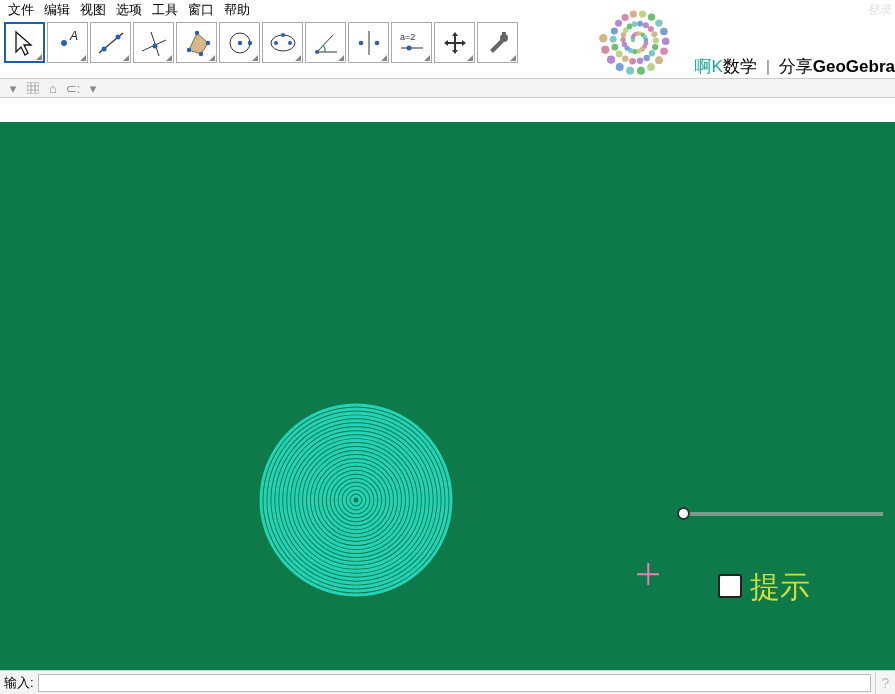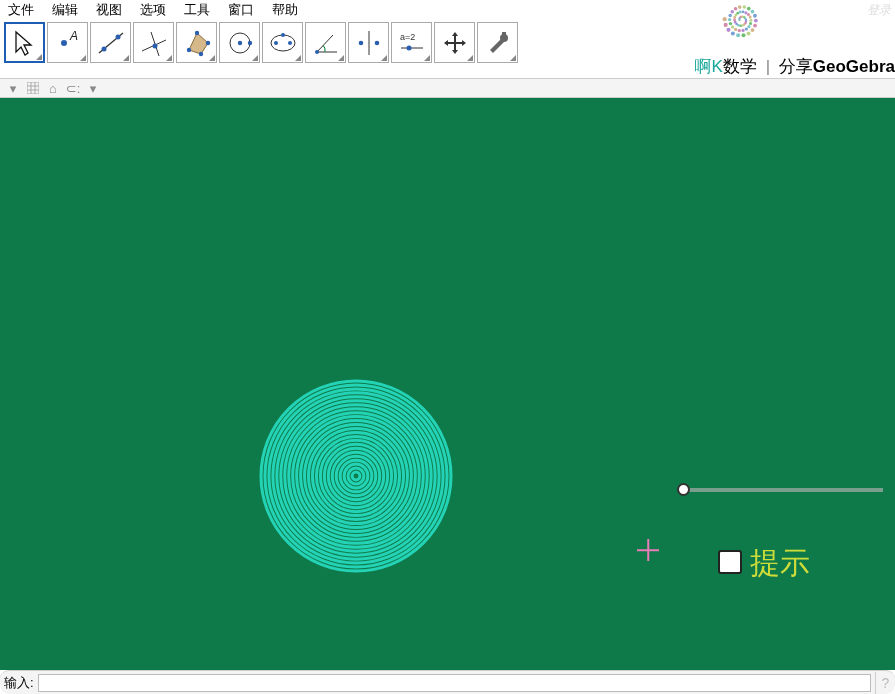"文件" .menubar { gap: 10px -> 2px }
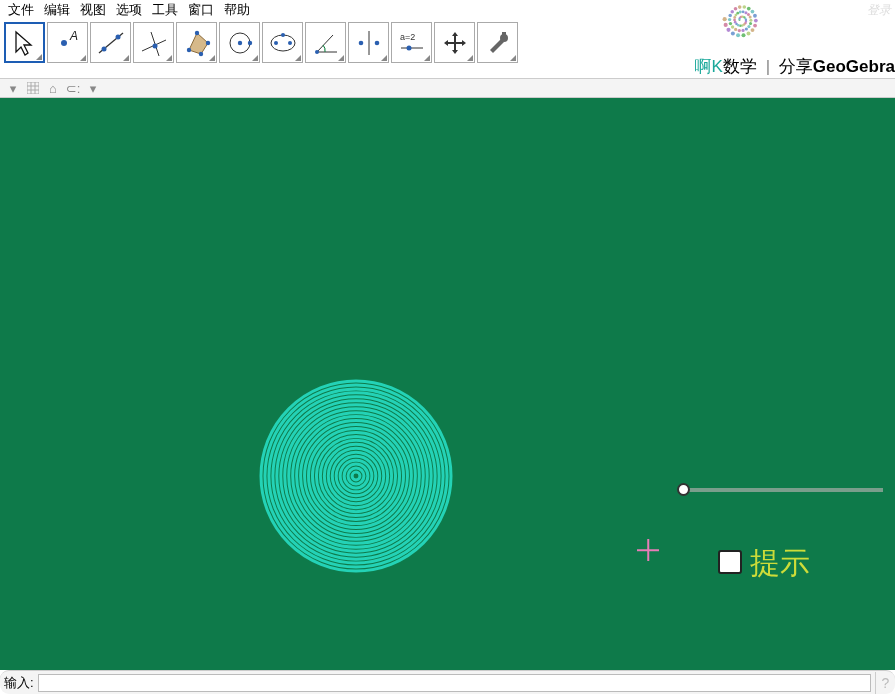"啊K数学 | 分享GeoGebra" .brand { align-items: flex-start -> flex-end; flex-direction: column -> none }
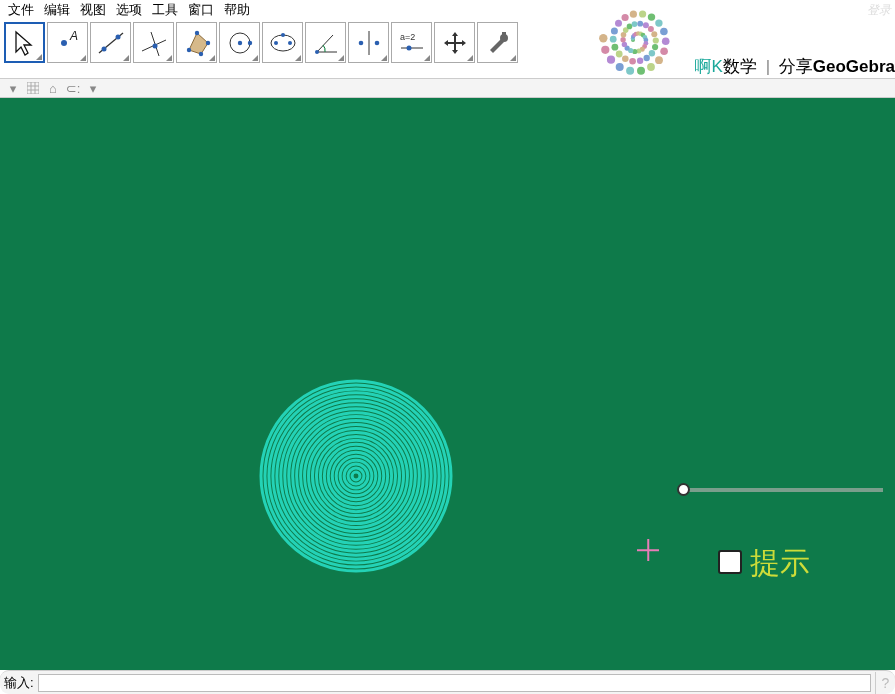"提示" .canvas { margin-top: none -> 24px }
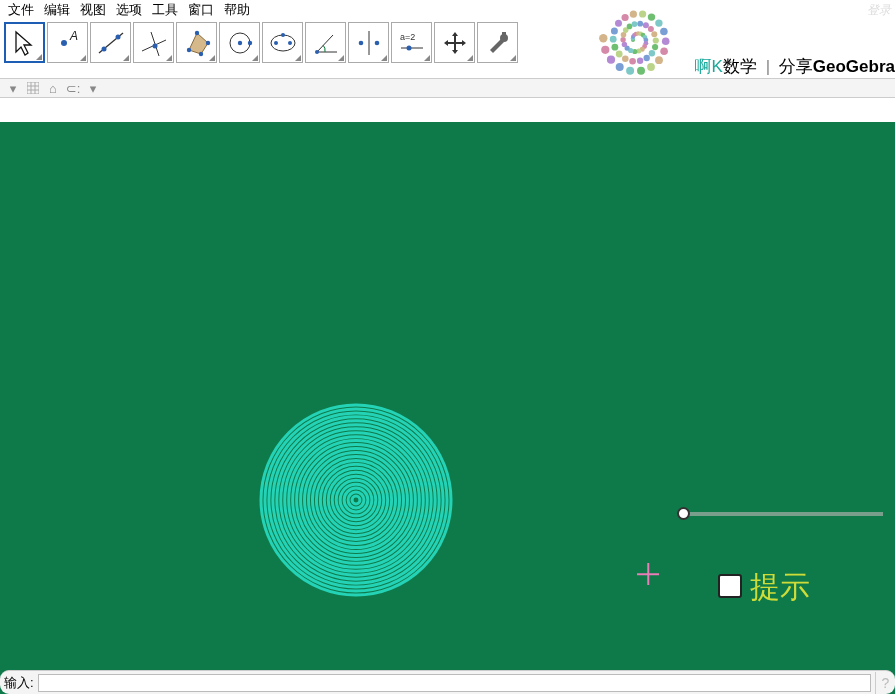"输入:" .inputbar { border-radius: 9px -> none }
